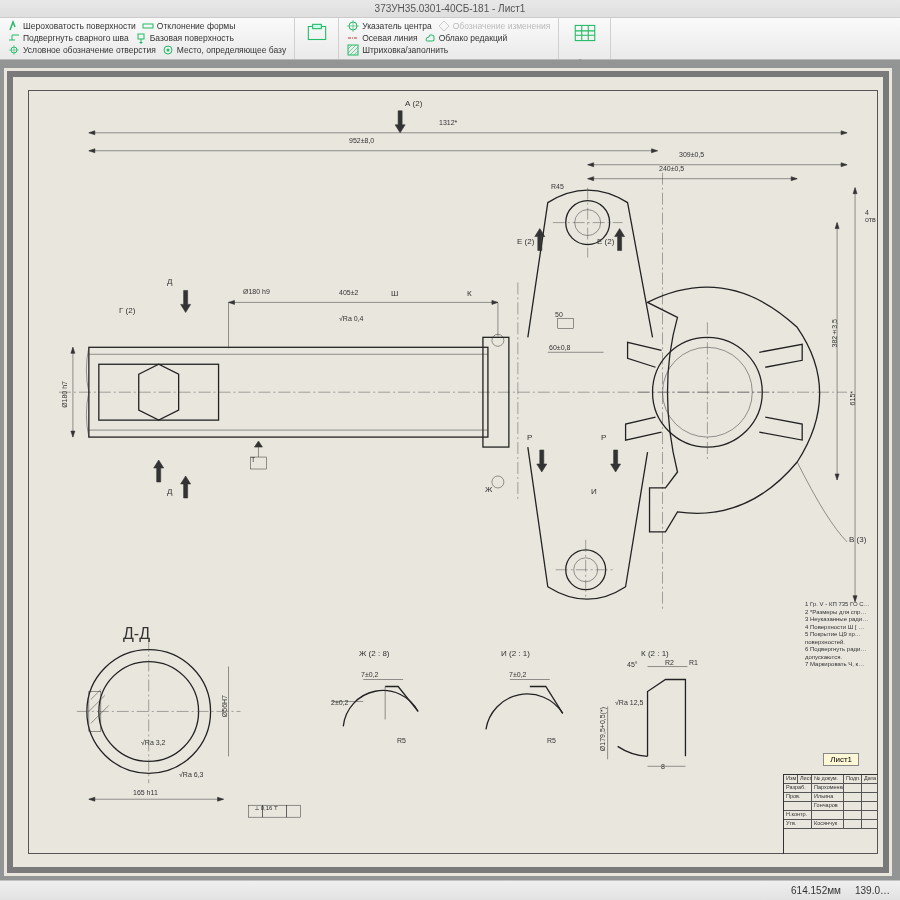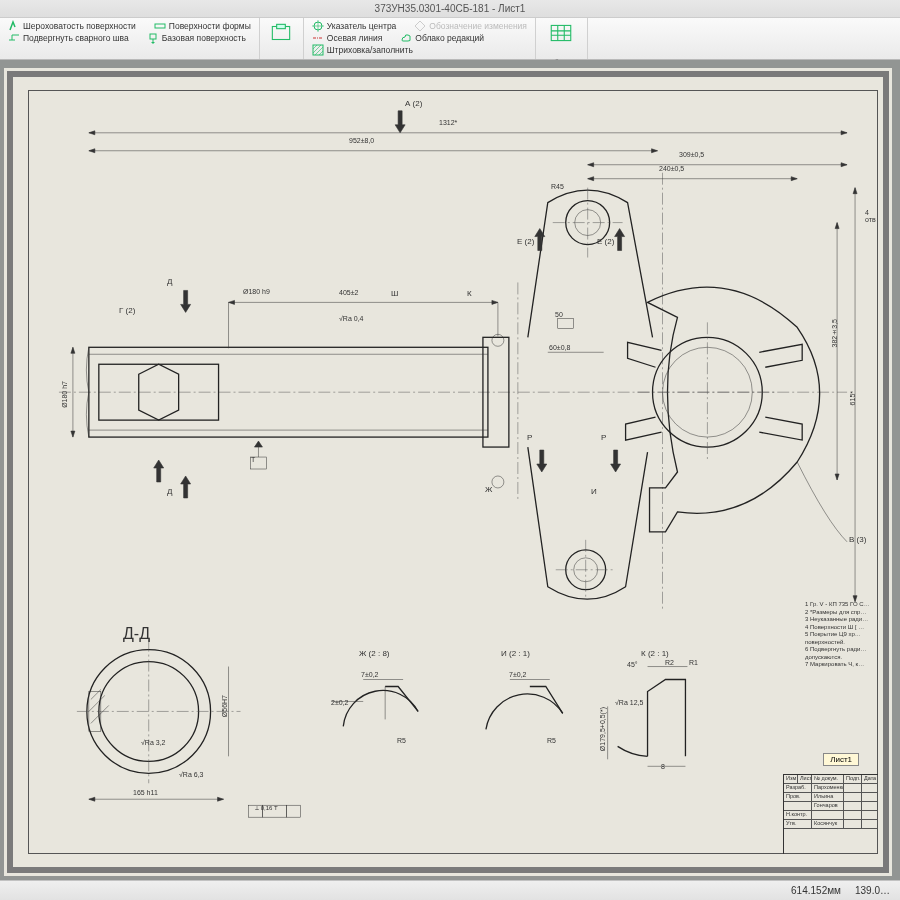"Шероховатость поверхности" .rrow { gap: 14px -> 2px }
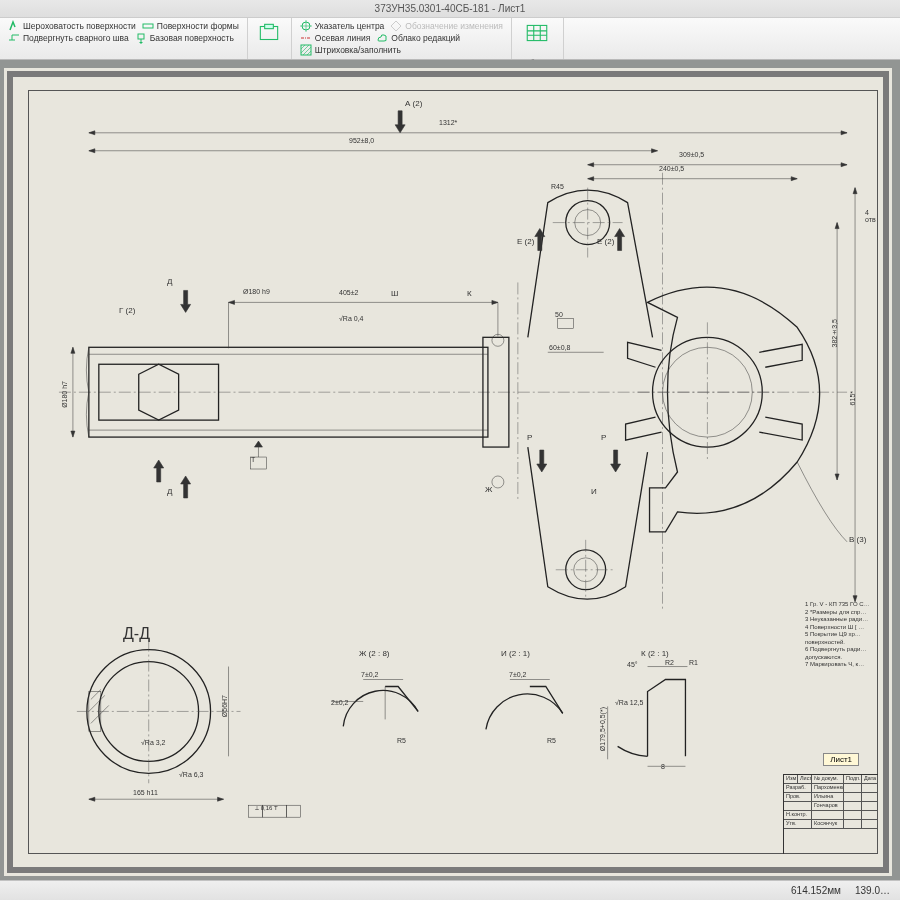"Поверхности формы" span { text: Поверхности -> Отклонение }
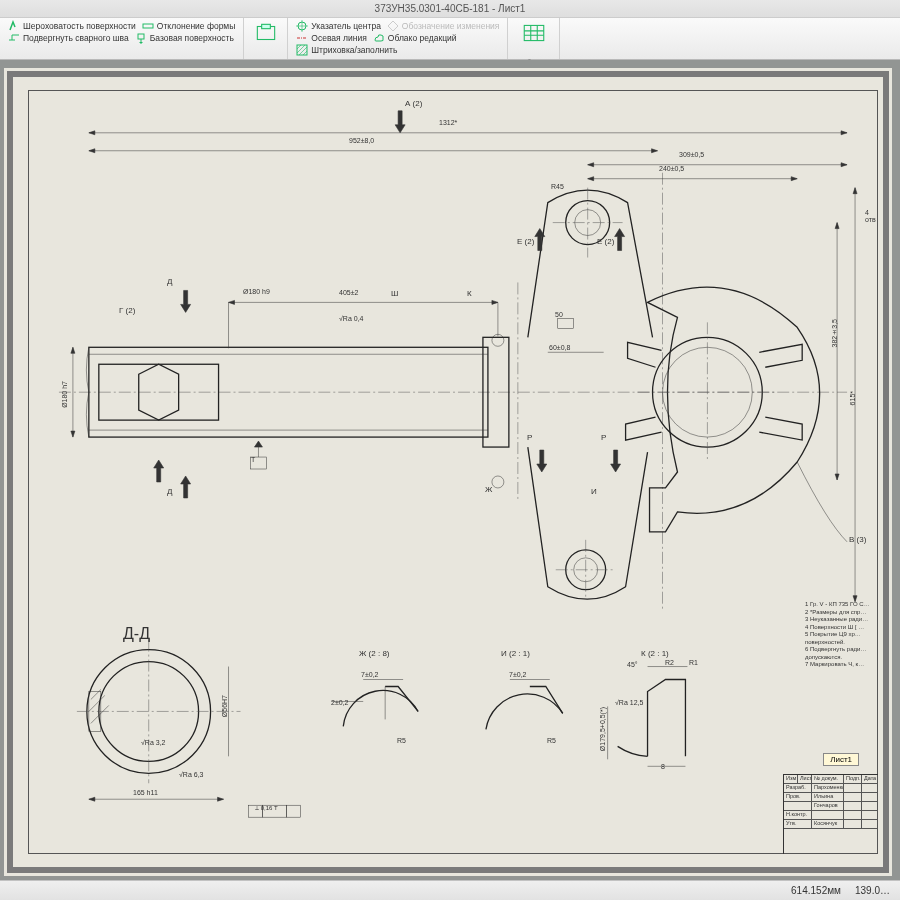"Условное обозначение отверстия" div.rrow { html: none -> <div> <div> <span> <svg> <circle></circle> <path></path> </svg> </span> <span>Условное обозначение отверстия</span> </div> <div> <span> <svg> <circle></circle> <circle></circle> </svg> </span> <span>Место, определяющее базу</span> </div> </div> }
